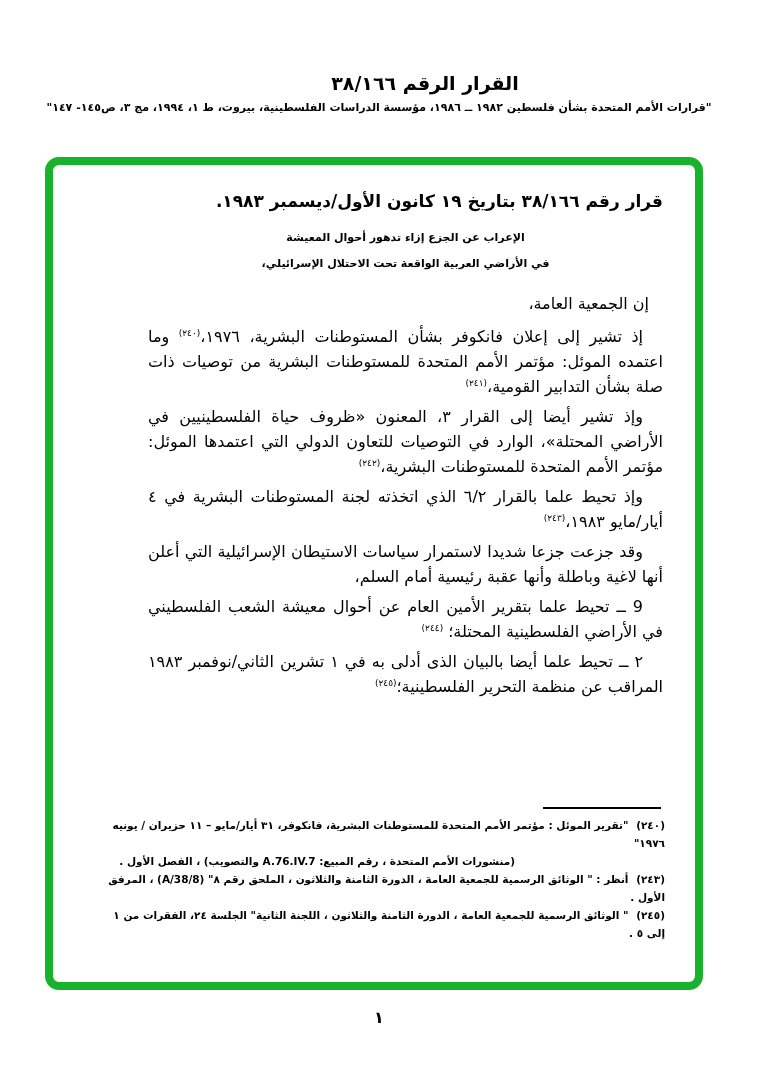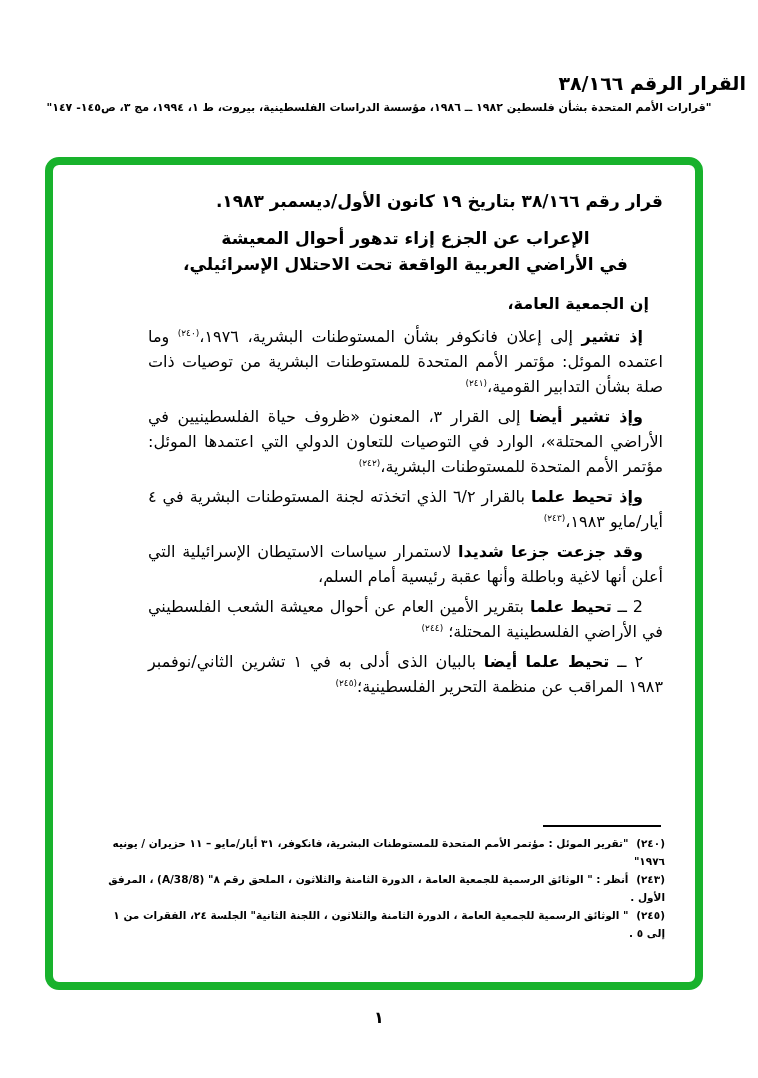"القرار الرقم ٣٨/١٦٦" .hdr-title { left: 88px -> 96px; text-align: right -> center }
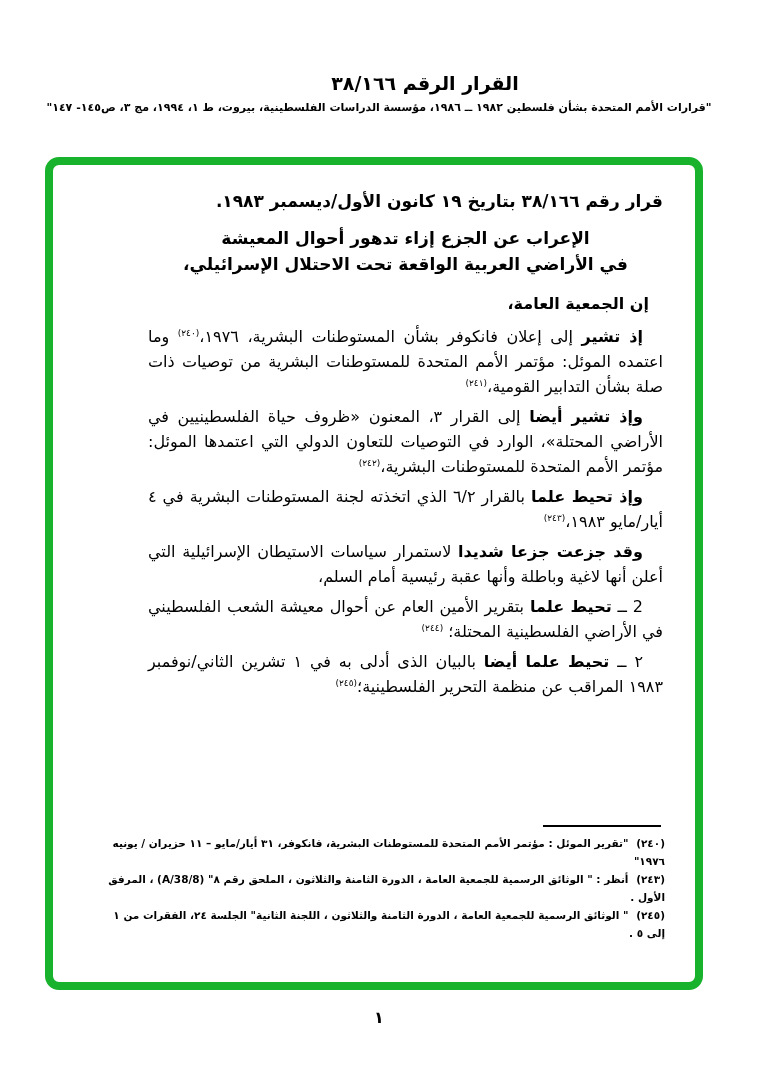"الإعراب عن الجزع إزاء تدهور" .doc-title-block { font-size: 17px -> 11px }
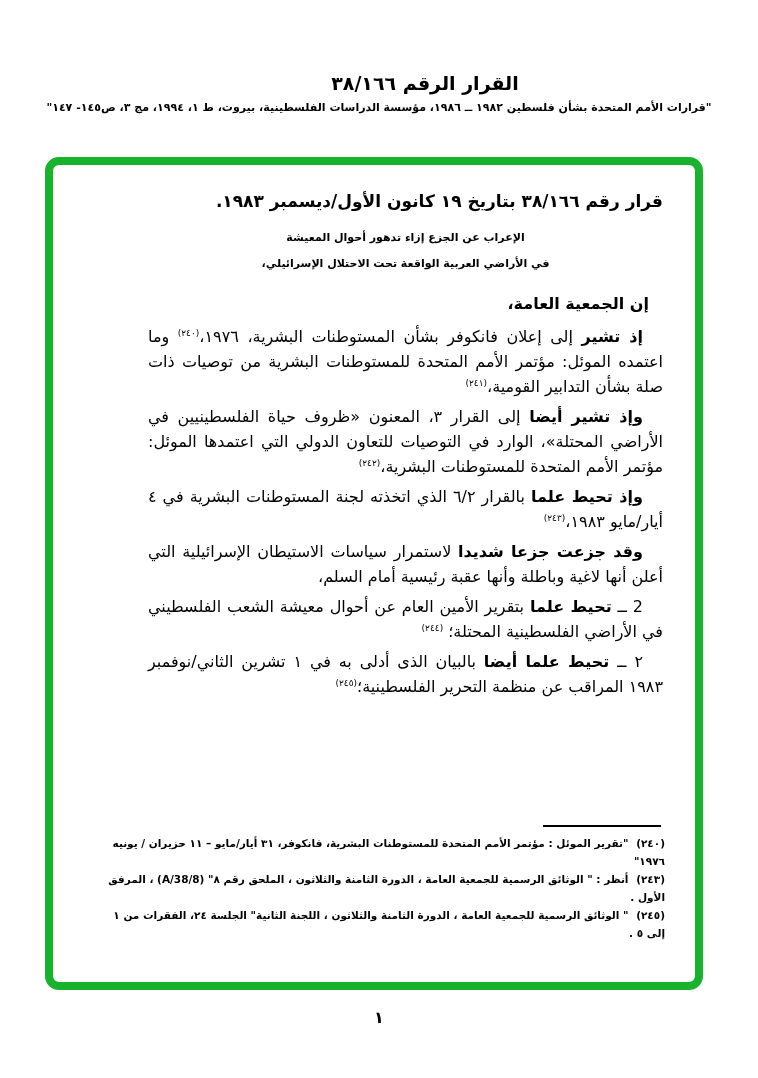"إن الجمعية العامة،" .assembly { font-weight: bold -> normal }
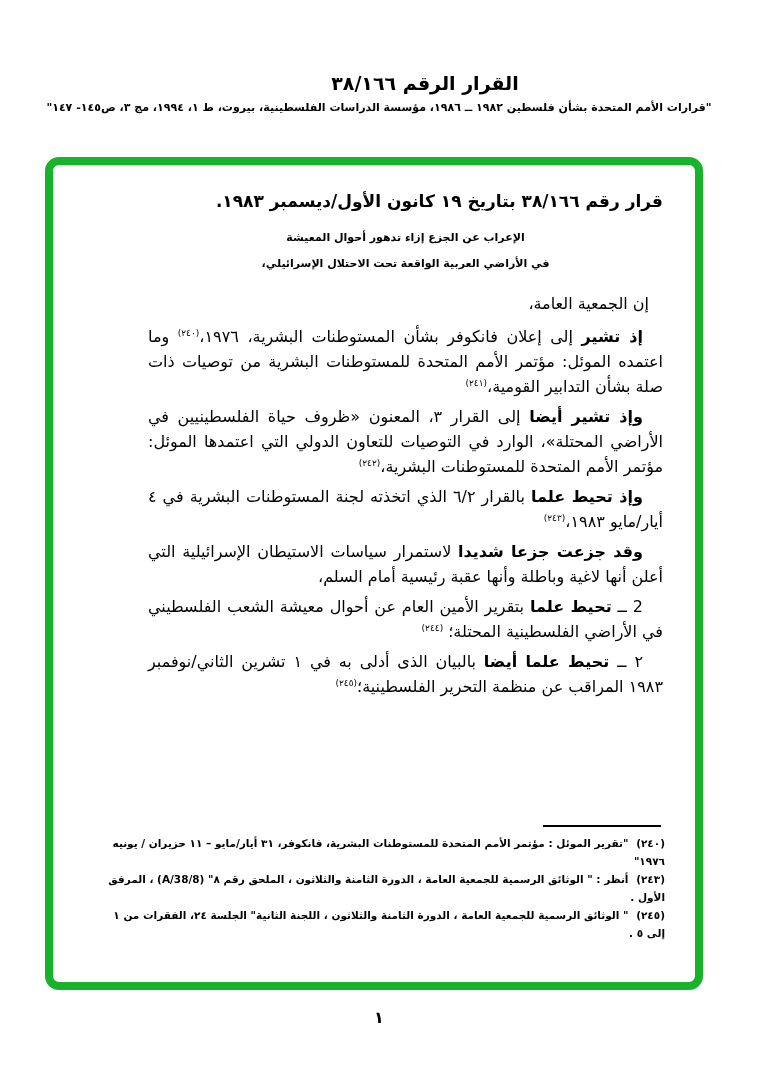"إذ تشير" .para .lead { font-weight: bold -> normal }
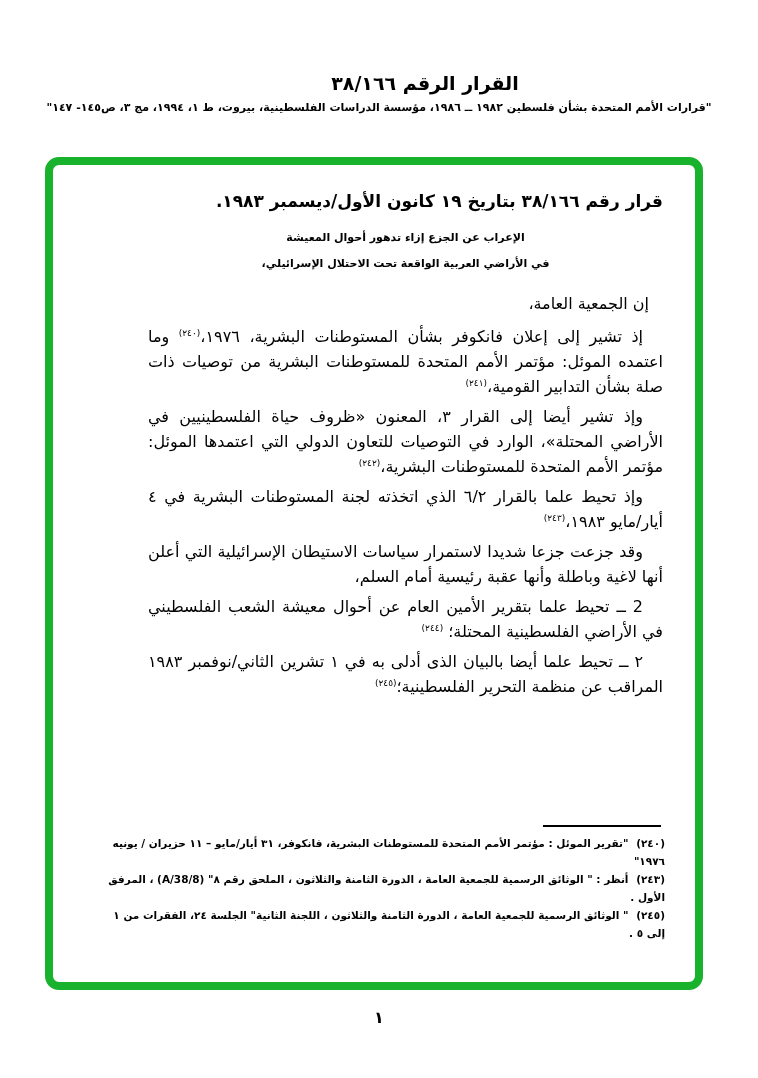"2 ــ" span.pnum { text: 2 -> 9 }
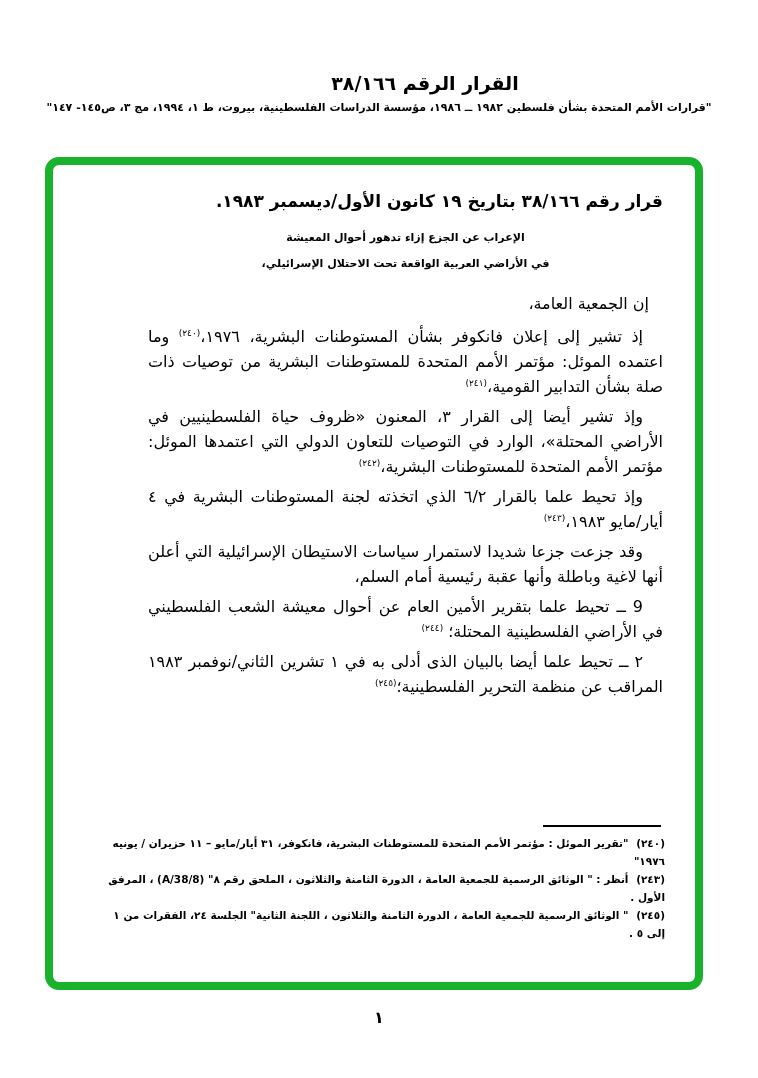"(منشورات الأمم المتحدة ، رقم" div.fn-line { html: none -> <div>(منشورات الأمم المتحدة ، رقم المبيع: A.76.IV.7 والتصويب) ، الفصل الأول .</div> }
